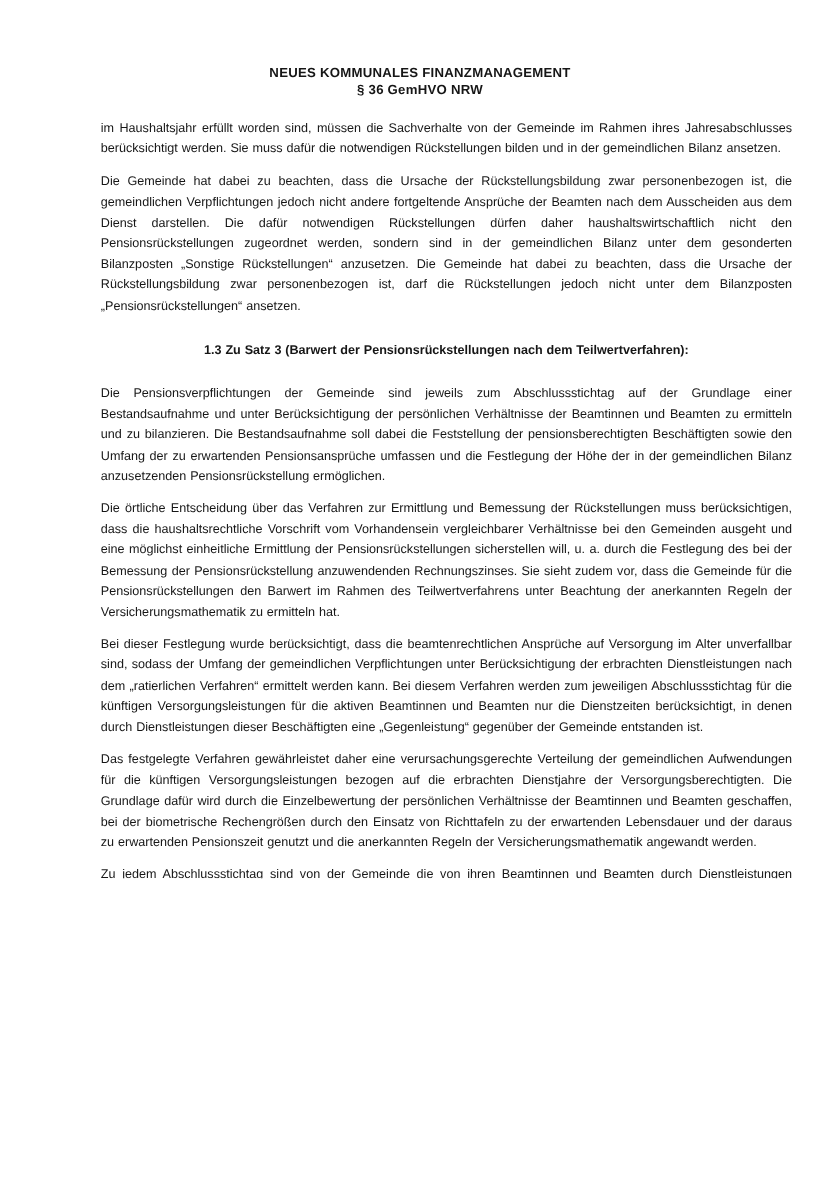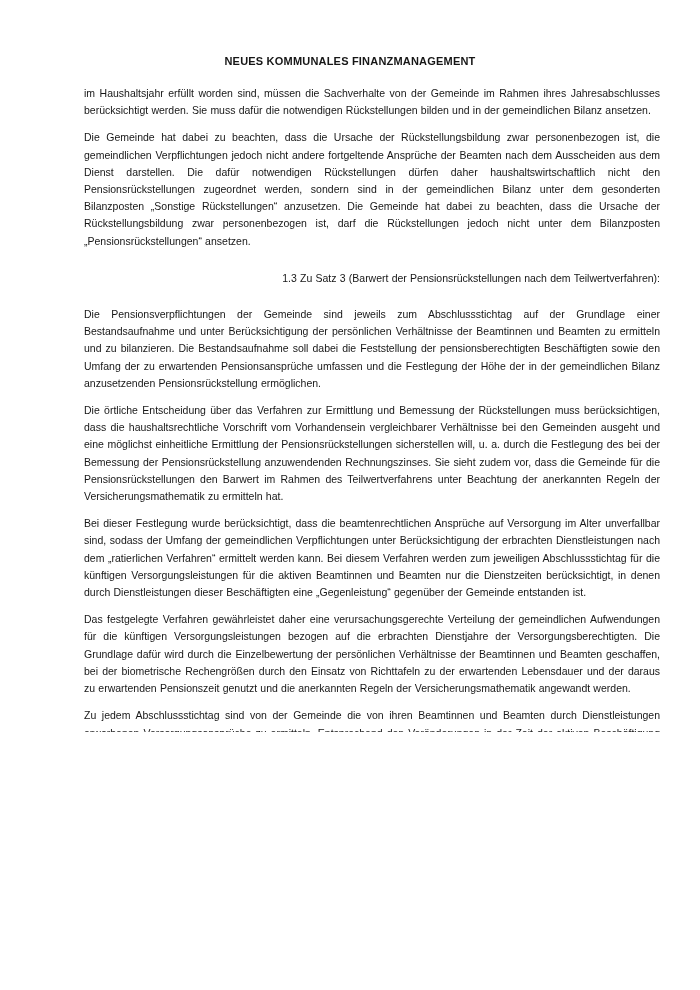"§ 36 GemHVO NRW" div.doc-subtitle { html: none -> <div>§ 36 GemHVO NRW</div> }
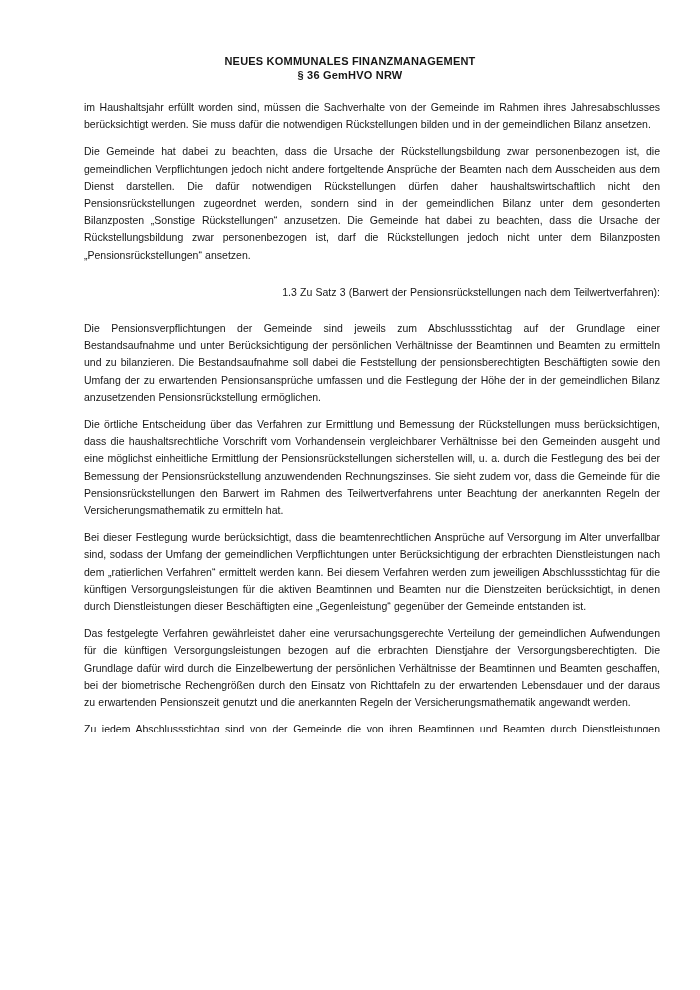"1.3 Zu Satz 3 (Barwert" .heading { font-weight: normal -> bold; text-align: right -> center }
